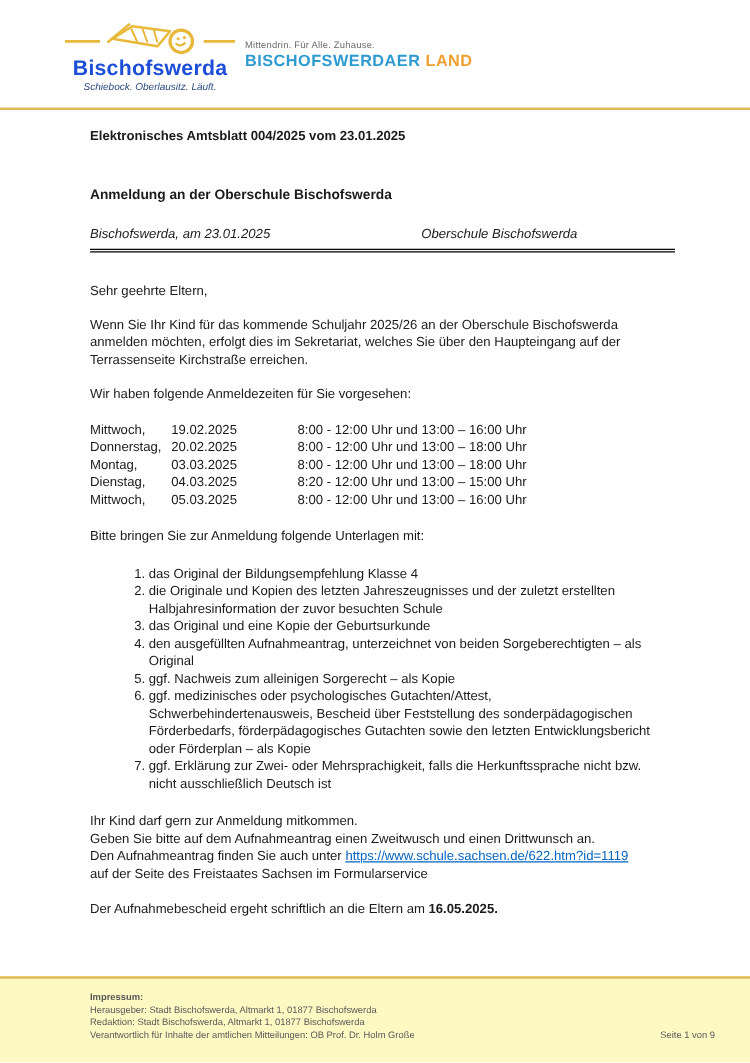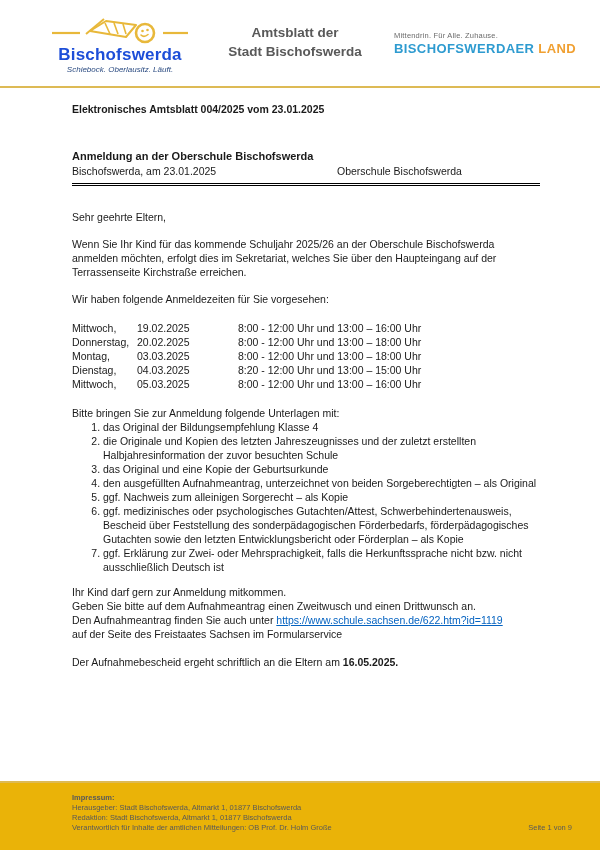"Amtsblatt der" div.center-title { html: <div> <div>Amtsblatt der</div> <div>Stadt Bischofswerda</div> </div> -> none }
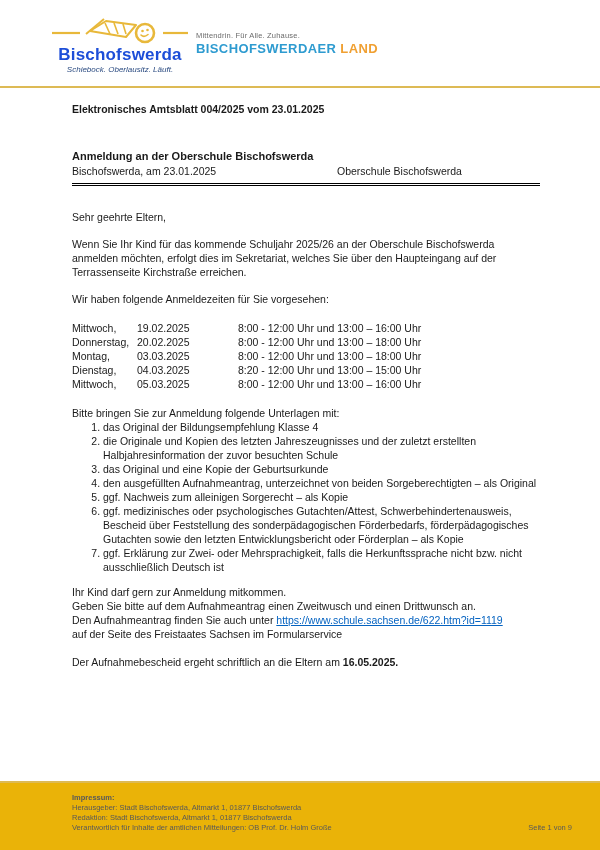"Bischofswerda, am 23.01.2025" .dateline { font-style: none -> italic; margin-top: 0 -> 16px }
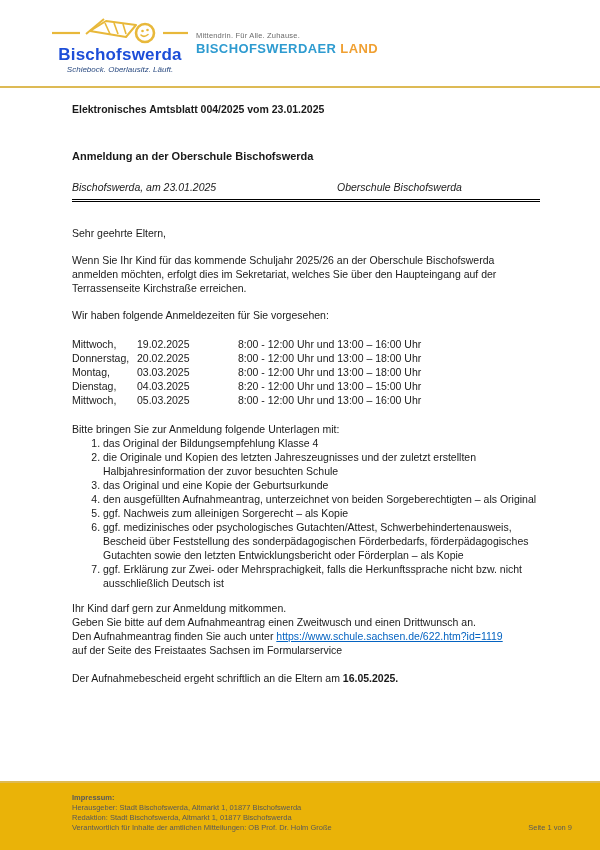"das Original der Bildungsempfehlung" .docs-list { margin: 0 -> 16px }
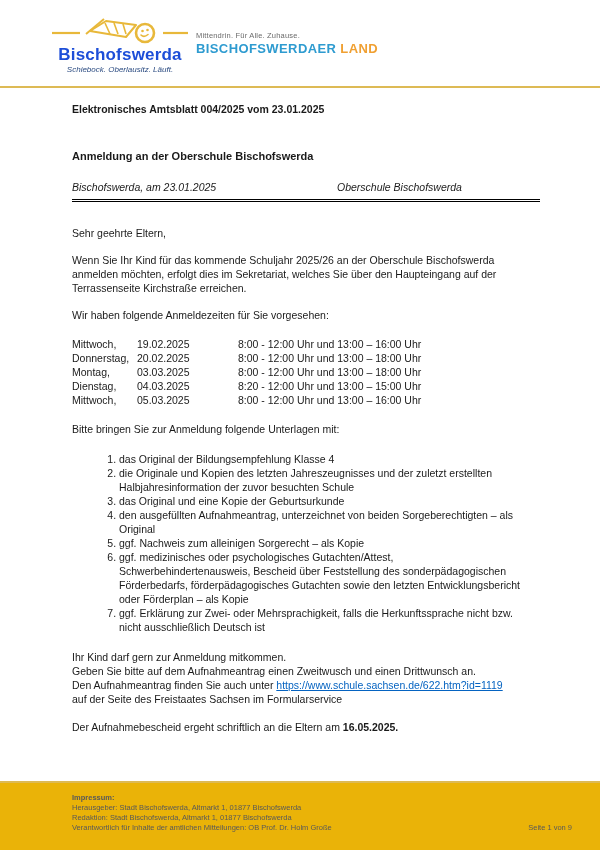"Impressum:" .footer { background: #eab308 -> #fef9c3 }
